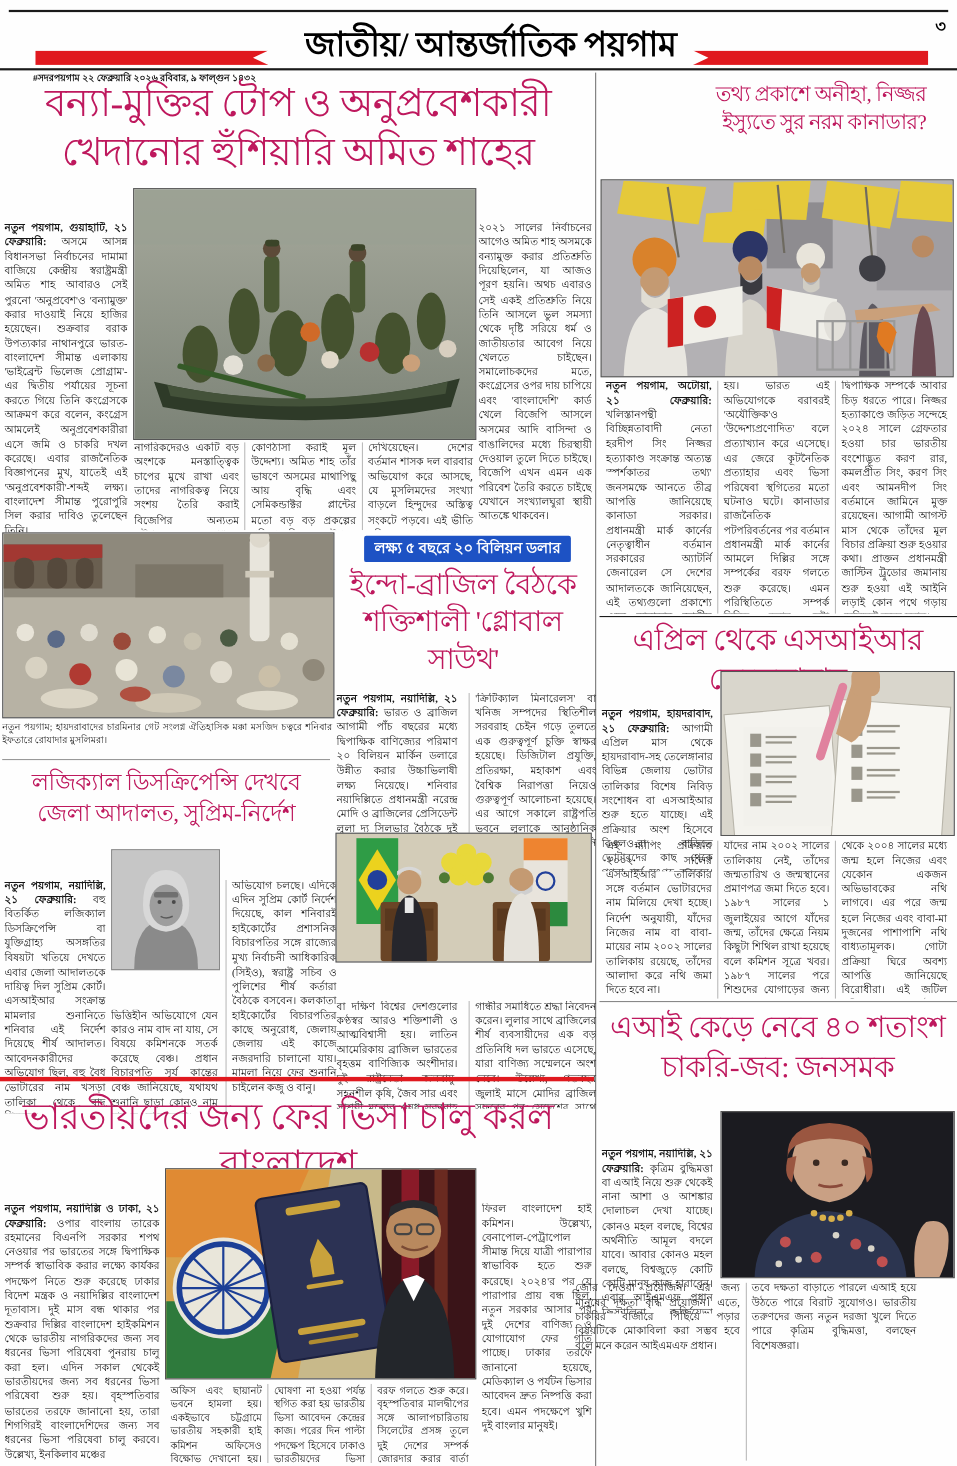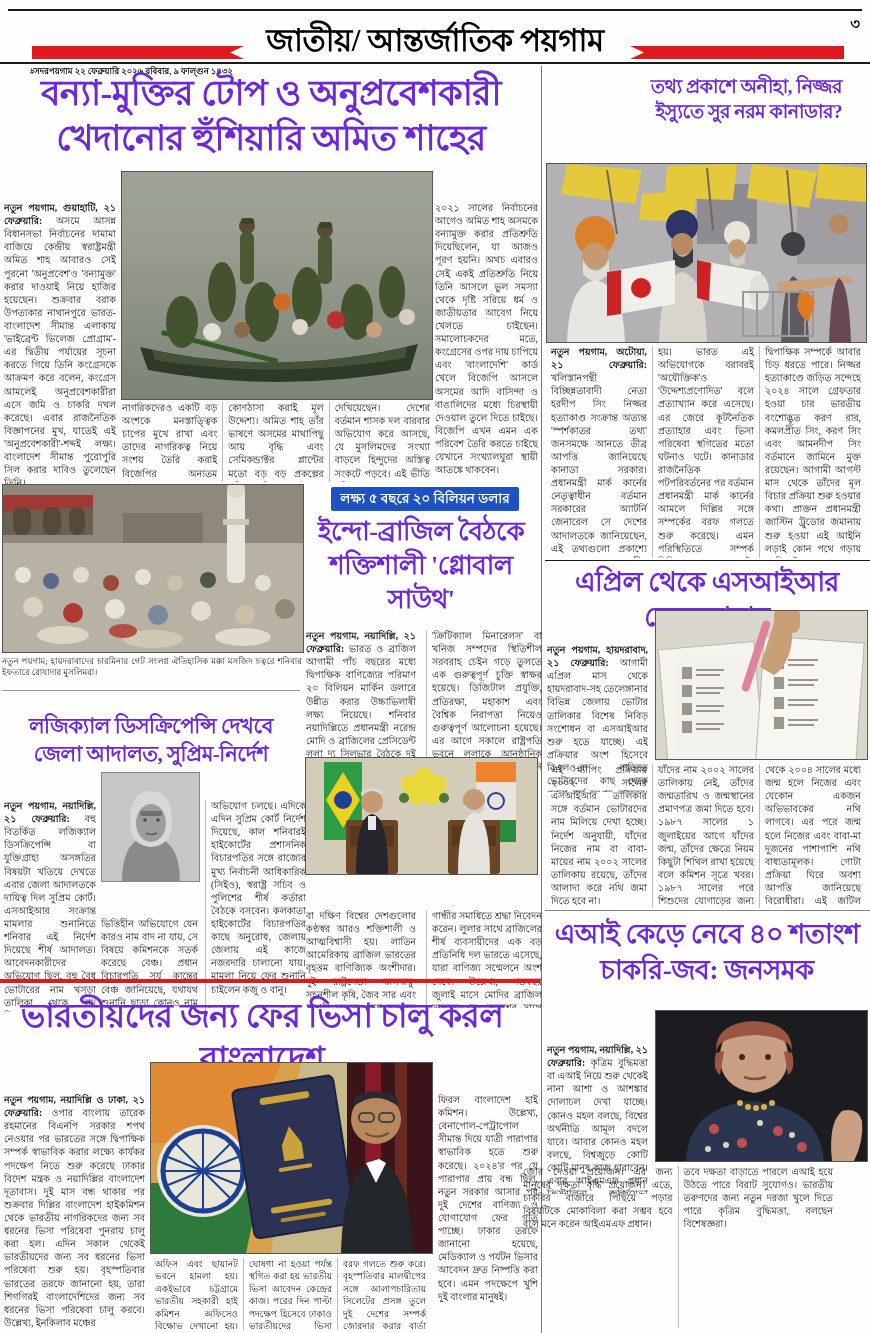"জাতীয়/ আন্তর্জাতিক পয়গাম" div.title { left: 215px -> 226px }
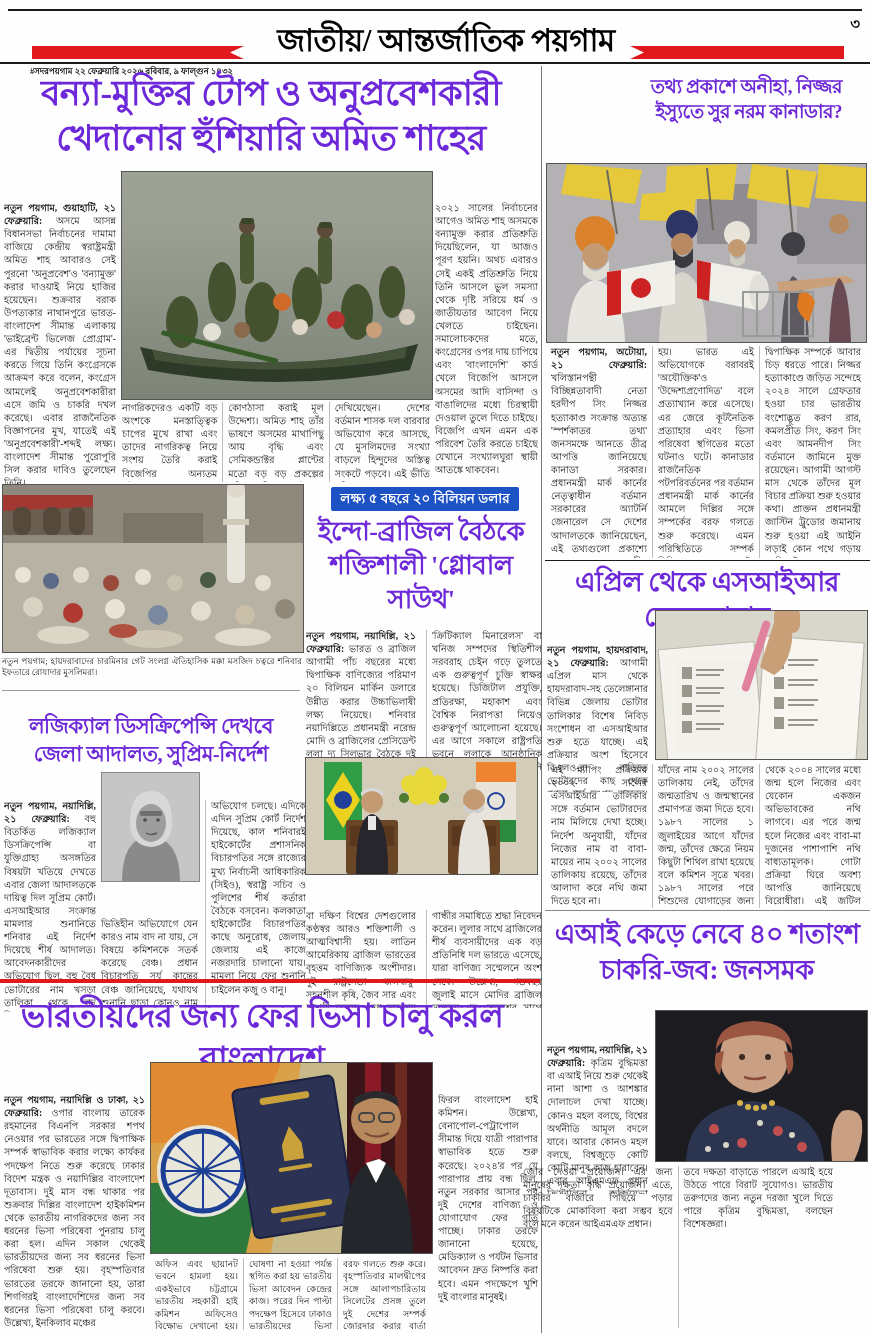"বন্যা-মুক্তির টোপ ও অনুপ্রবেশকারী" .headline { color: #6d28d9 -> #be185d; font-weight: 700 -> 400 }
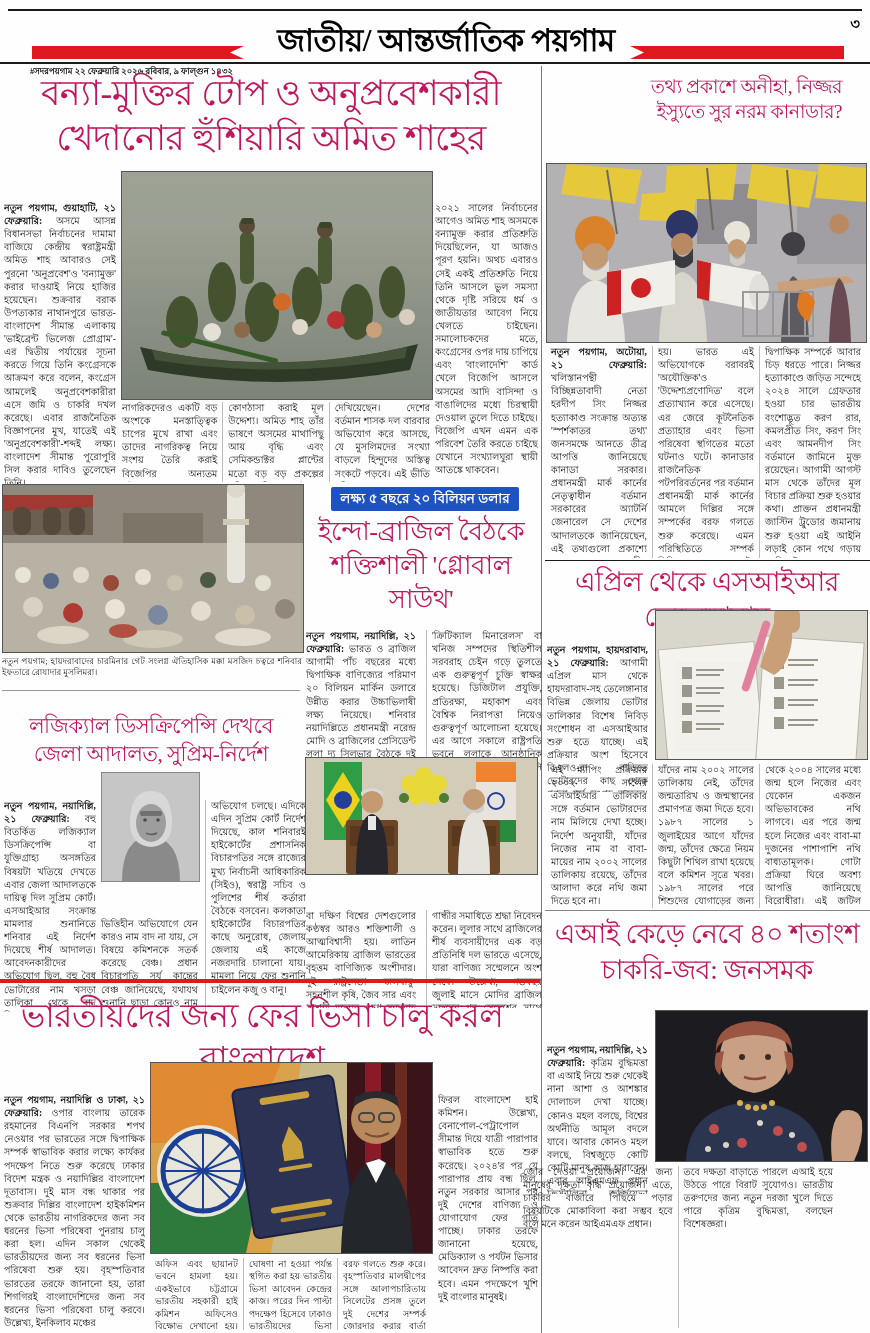"লজিক্যাল ডিসক্রিপেন্সি দেখবে" div.headline { margin-top: 15px -> none }
